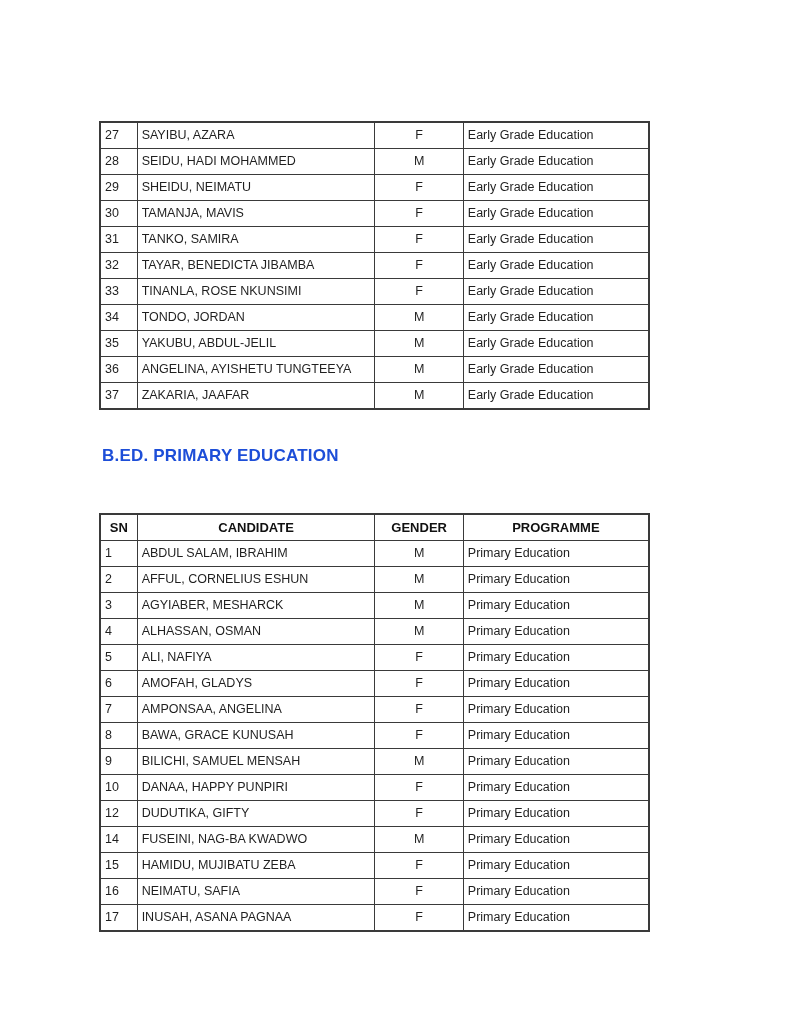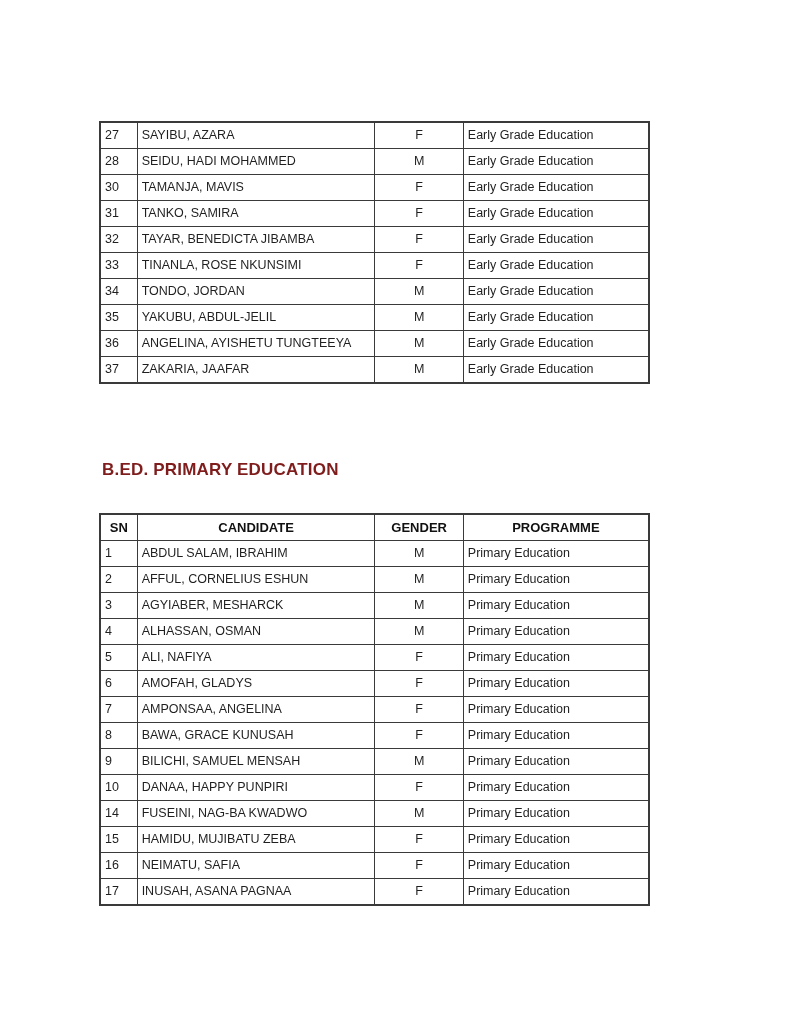"29" tr { html: none -> <tr> <td>29</td> <td>SHEIDU, NEIMATU</td> <td>F</td> <td>Early Grade Education</td> </tr> }
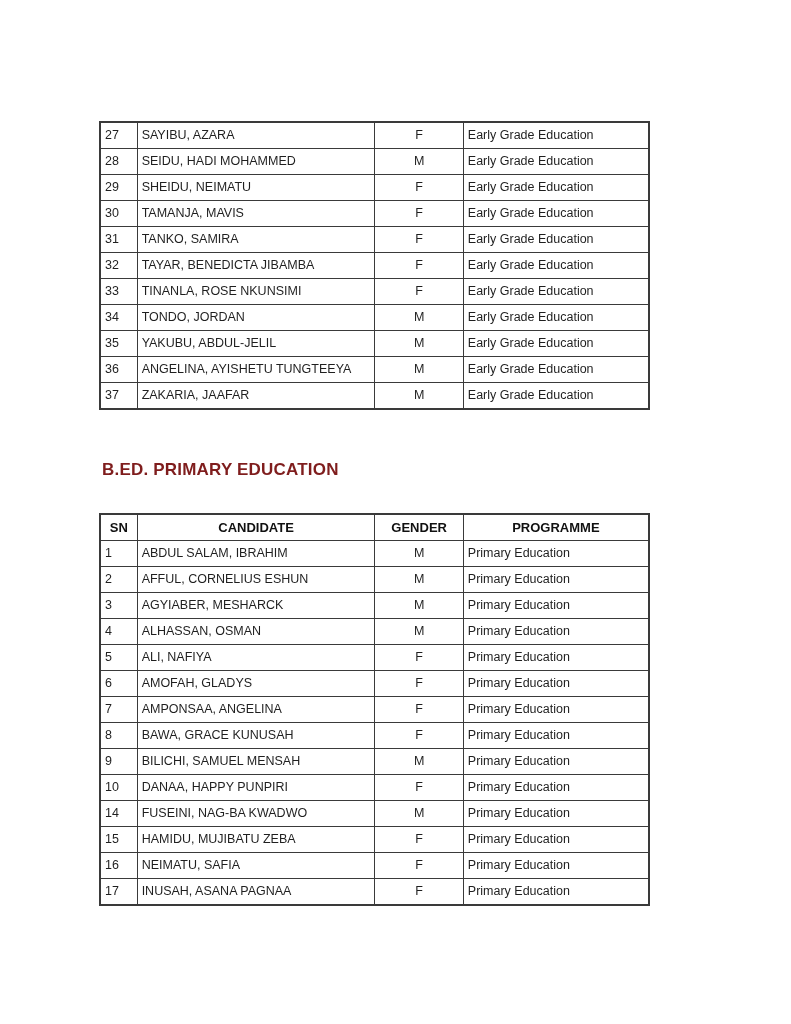"B.ED. PRIMARY EDUCATION" .section-heading { color: #7f1d1d -> #1d4ed8; top: 460px -> 446px }
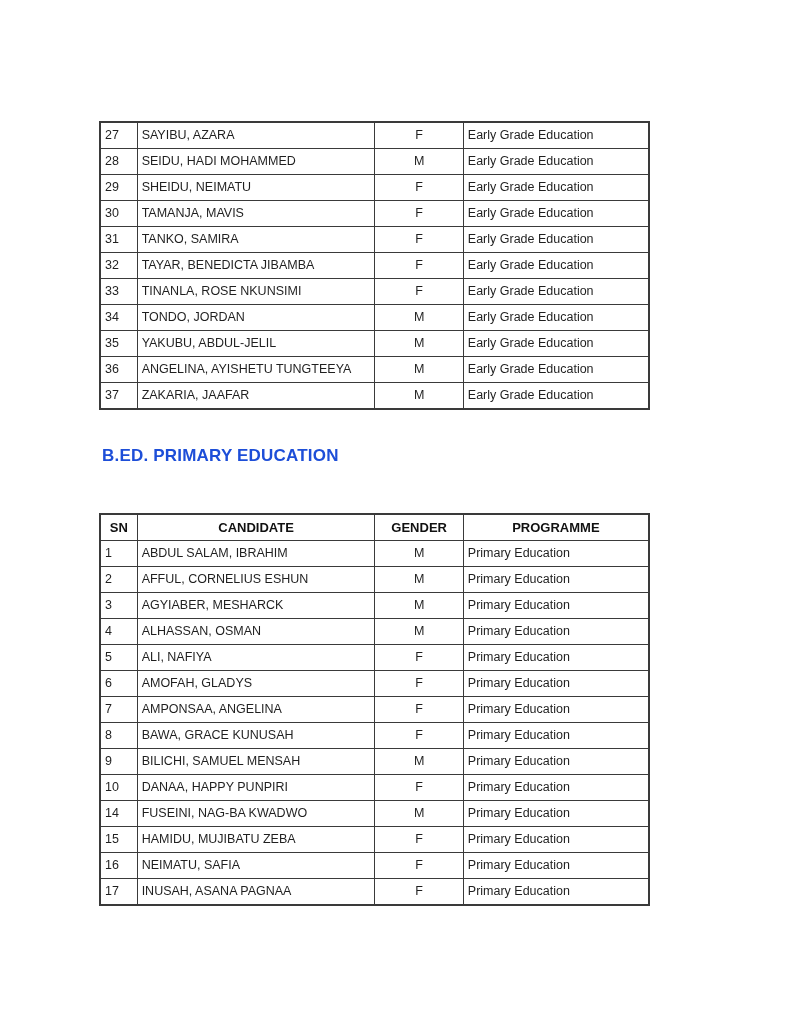"12" tr { html: none -> <tr> <td>12</td> <td>DUDUTIKA, GIFTY</td> <td>F</td> <td>Primary Education</td> </tr> }
